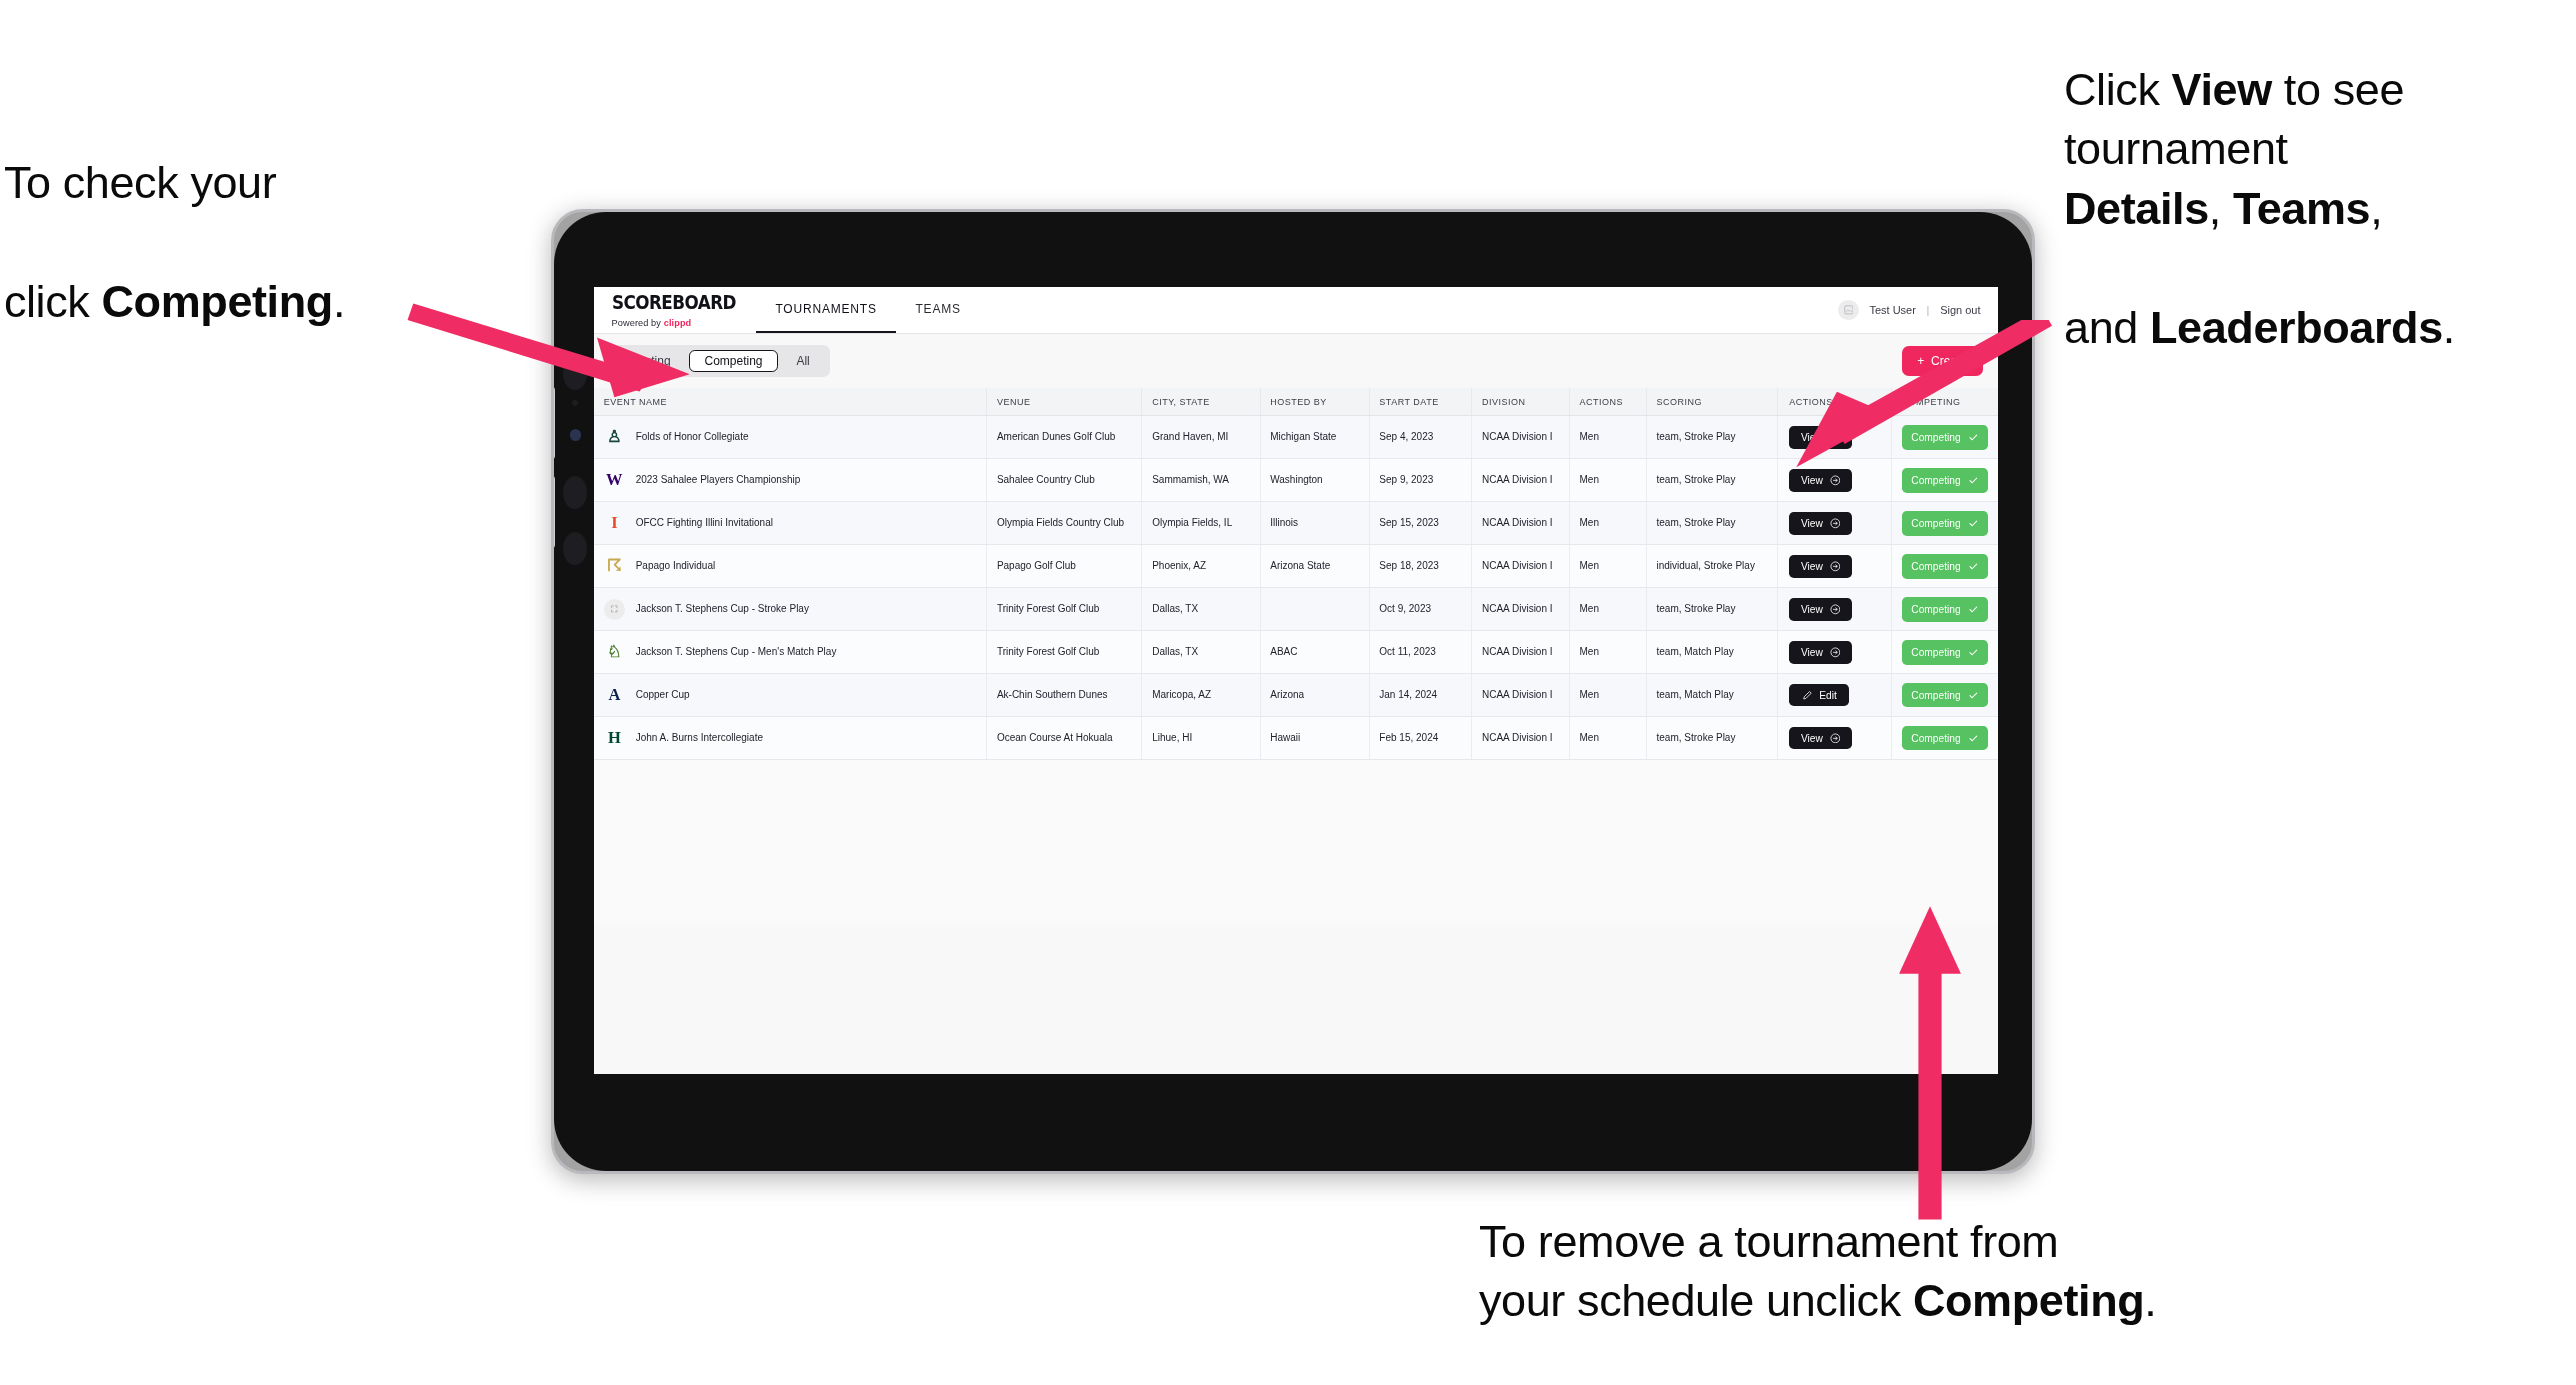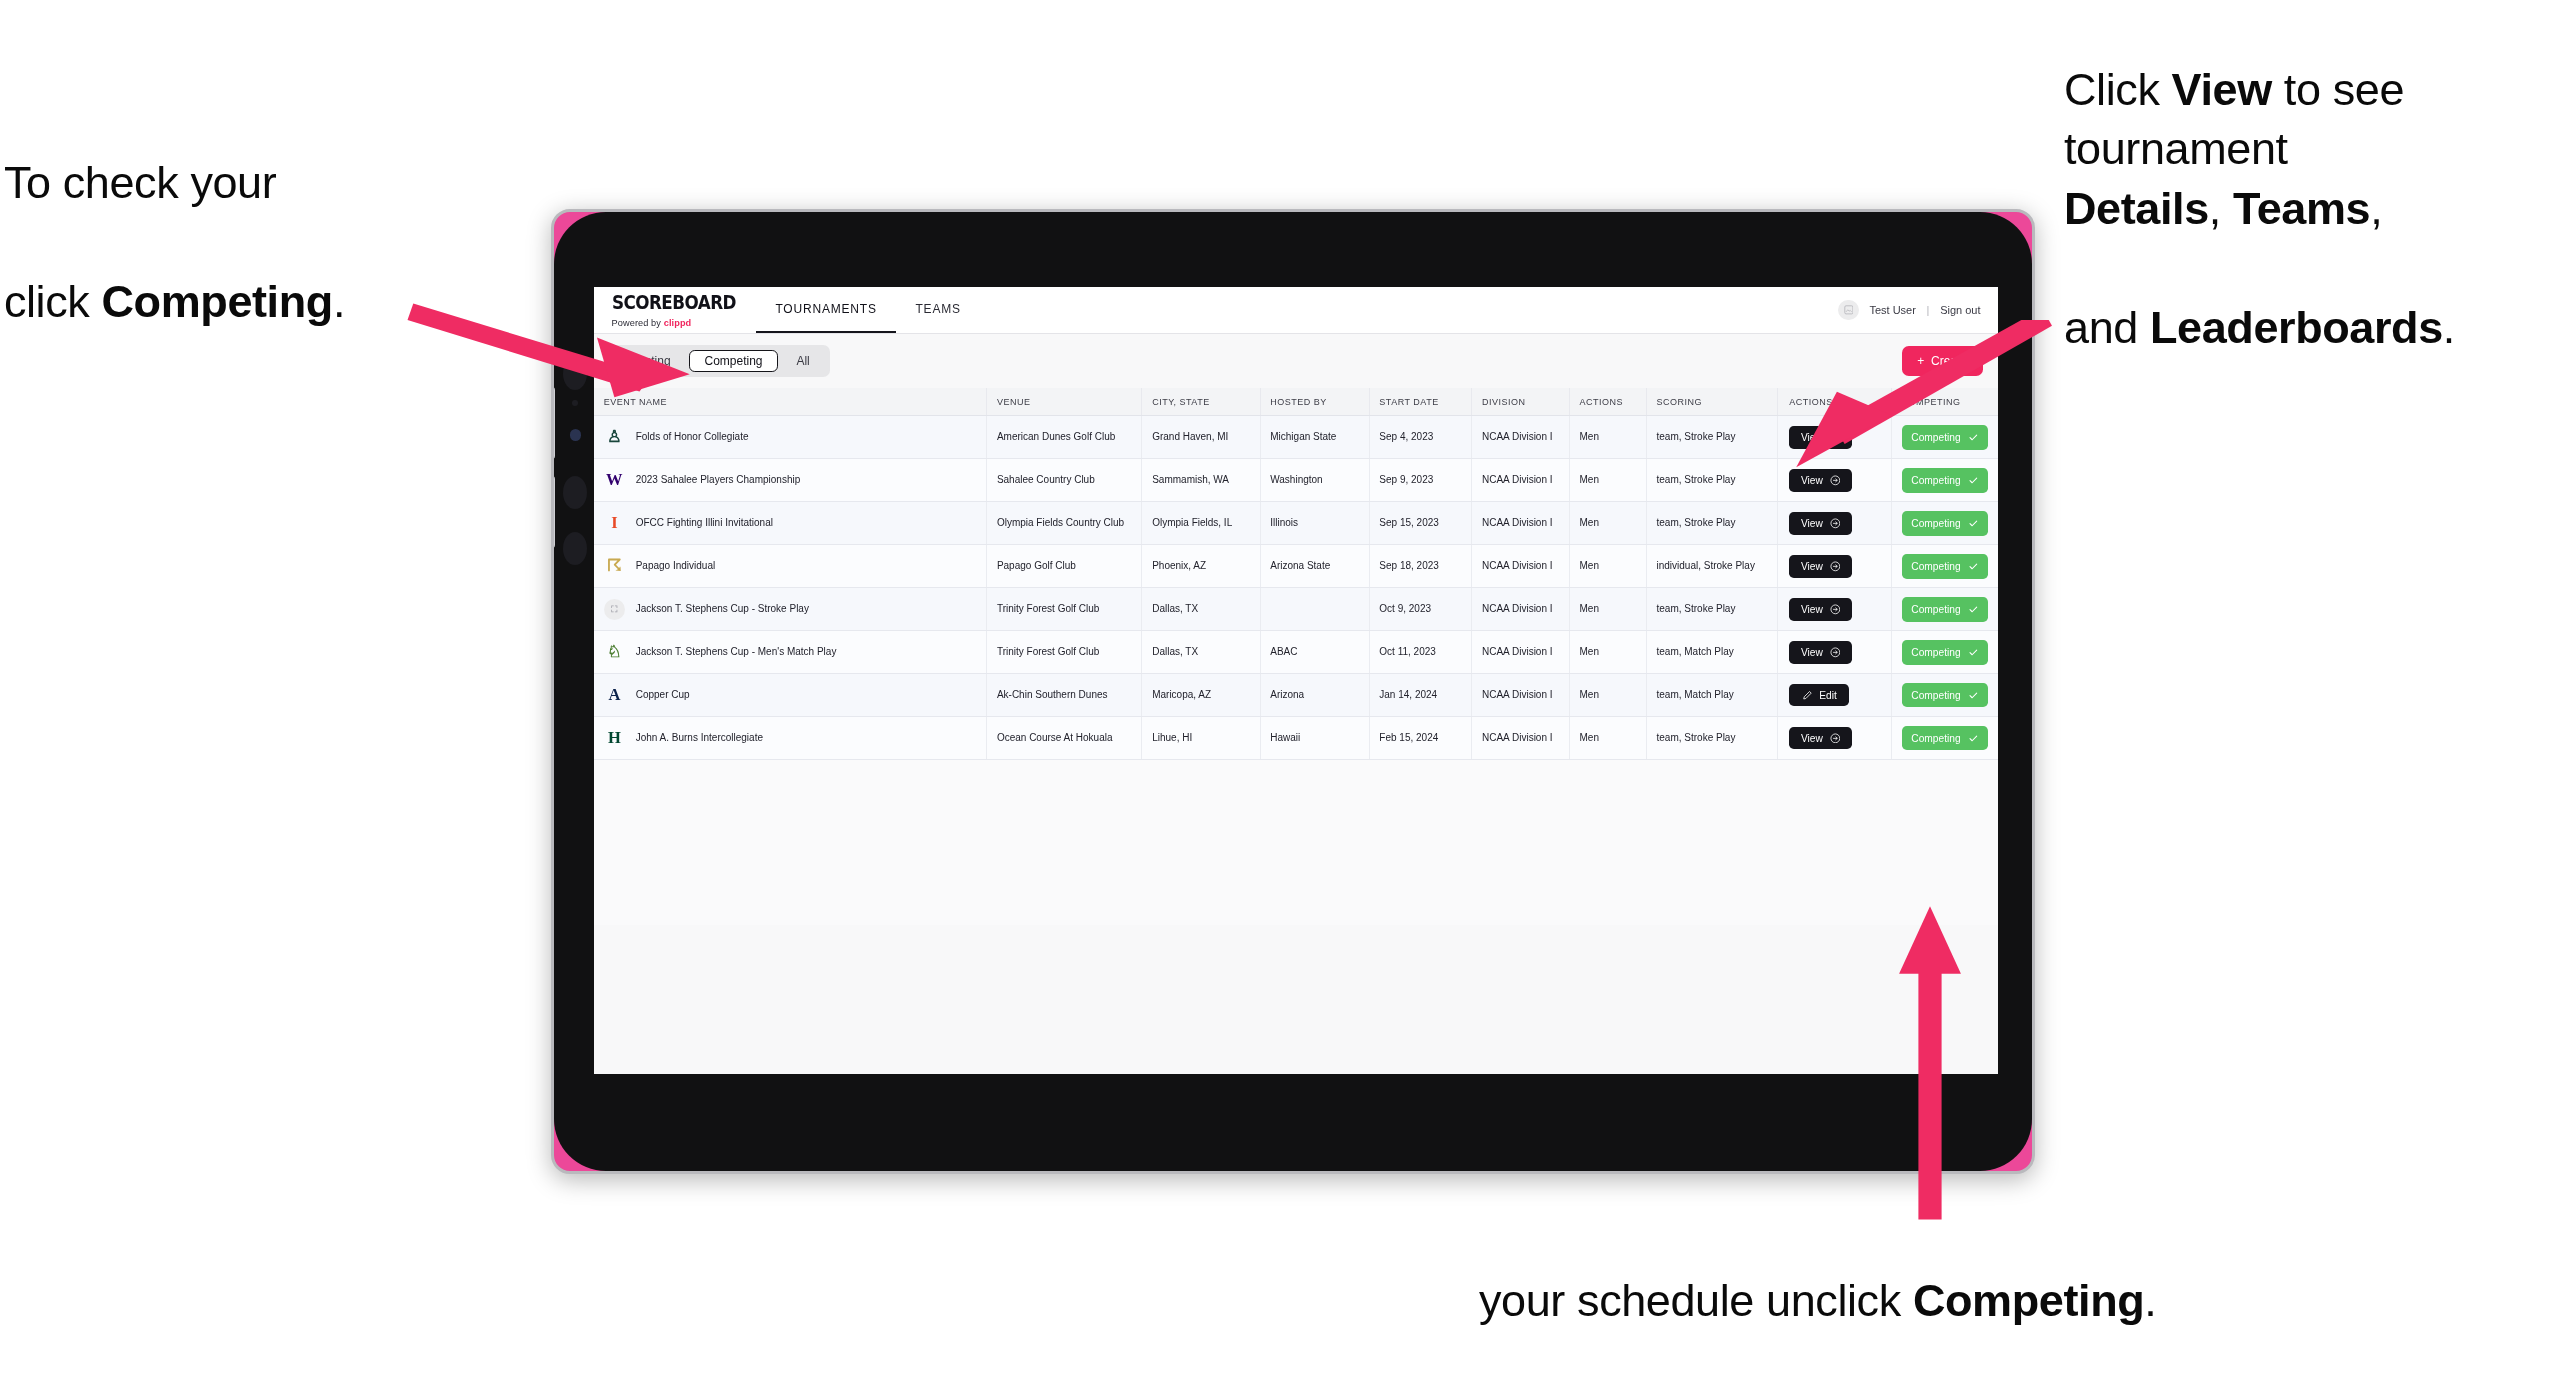"SCOREBOARD" #tablet { background: #ec4899 -> #a3a3a3; border-radius: 19px -> 32px }
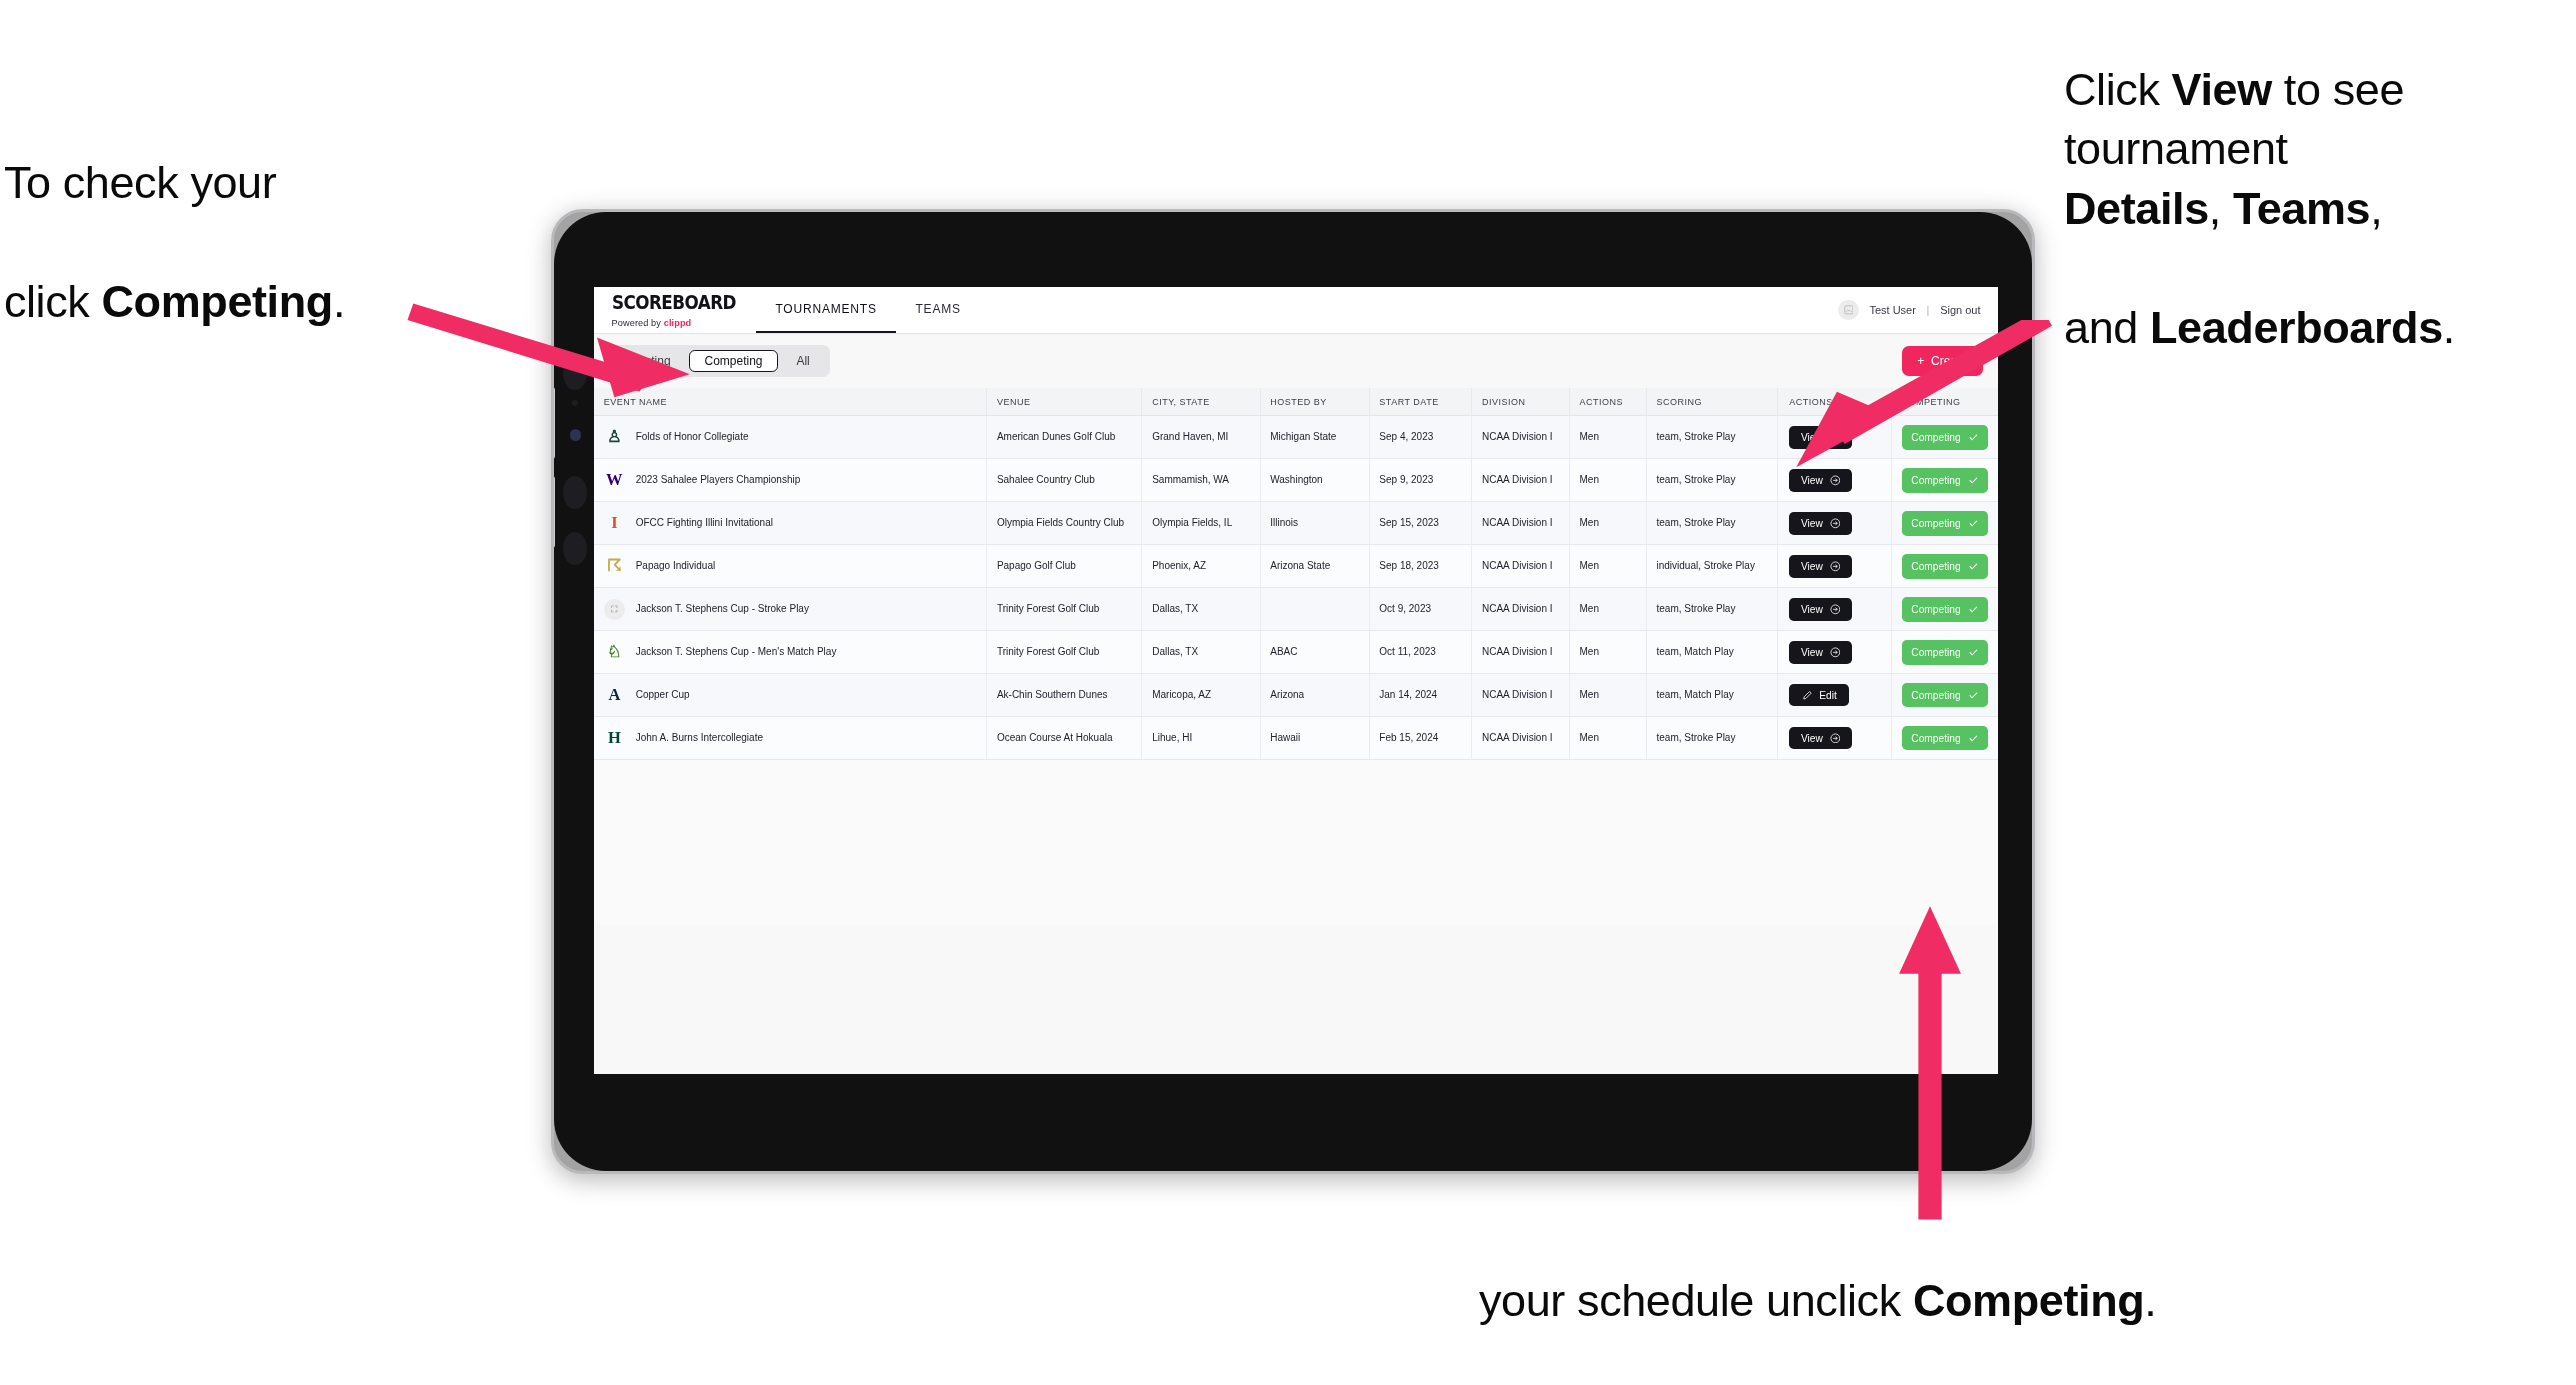"To remove a tournament from" span { html: none -> <span>To remove a tournament from</span> }
